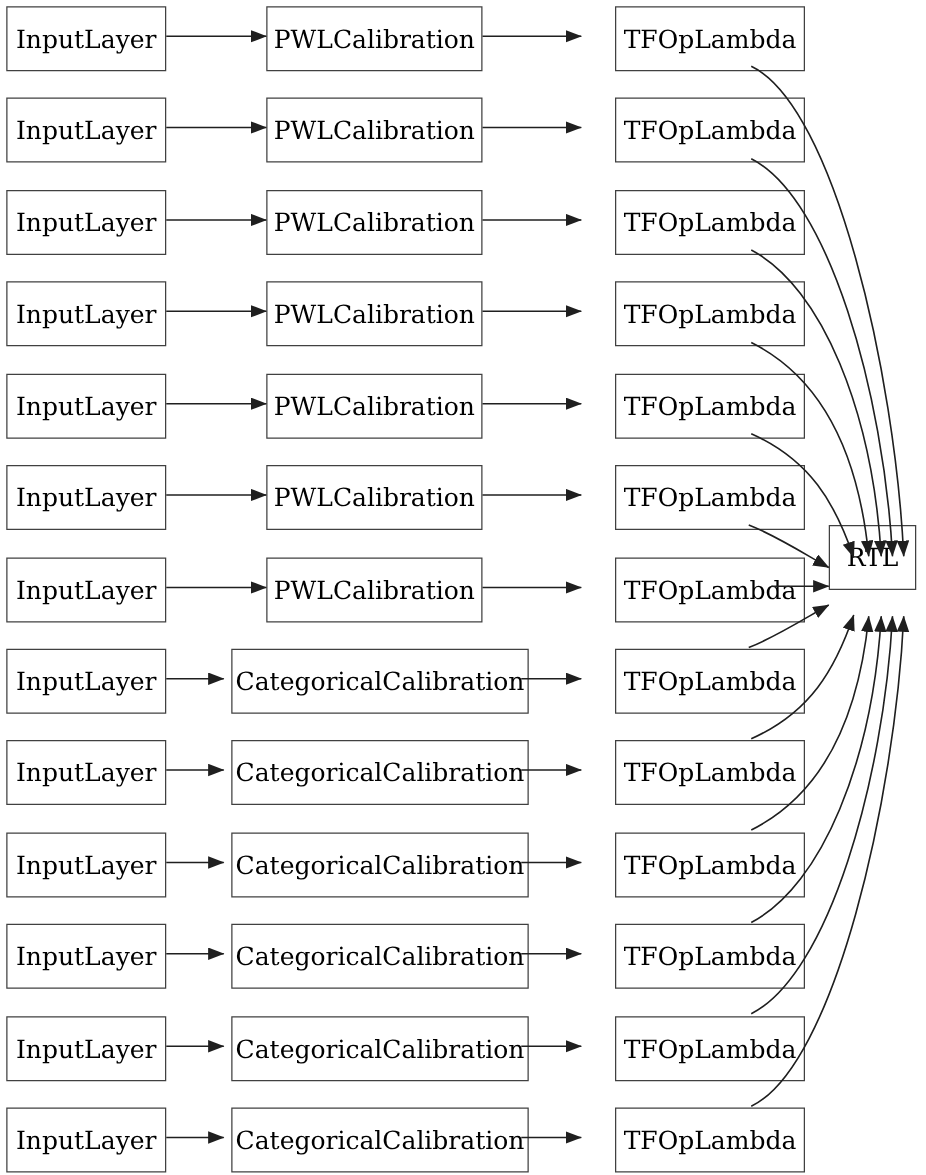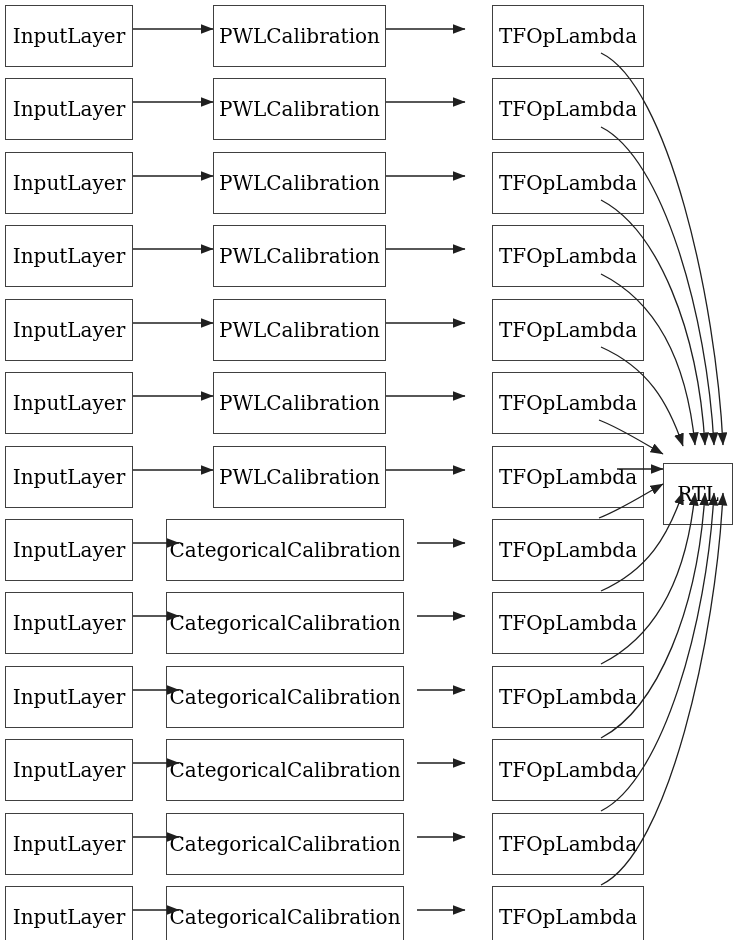"InputLayer" .node { height: 62px -> 52px }
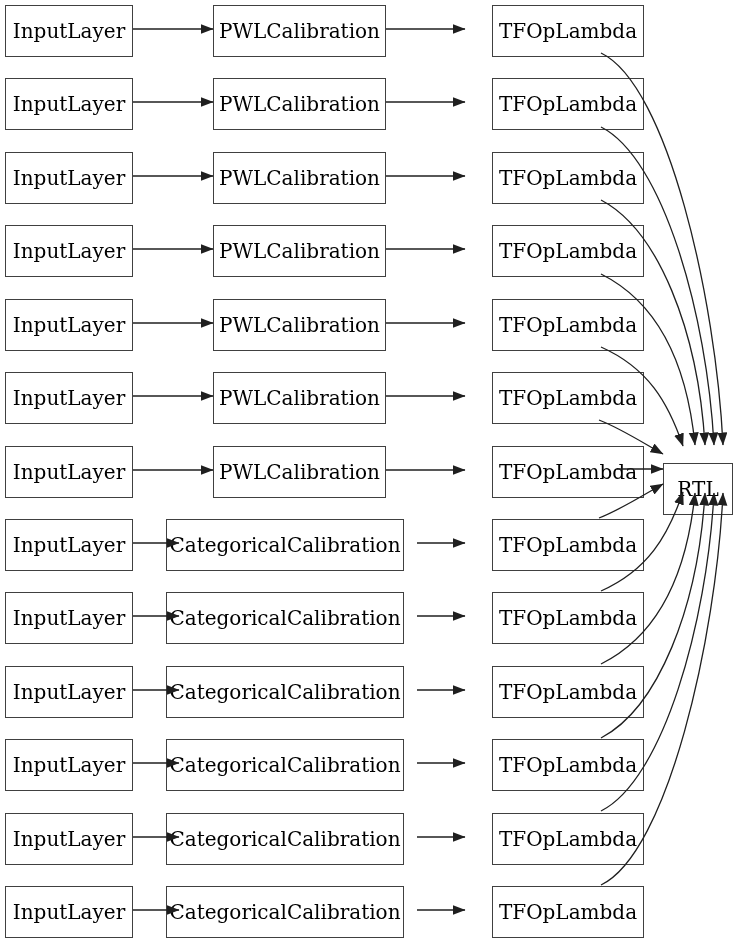"RTL" .node.rtl { top: 463px -> 420px }
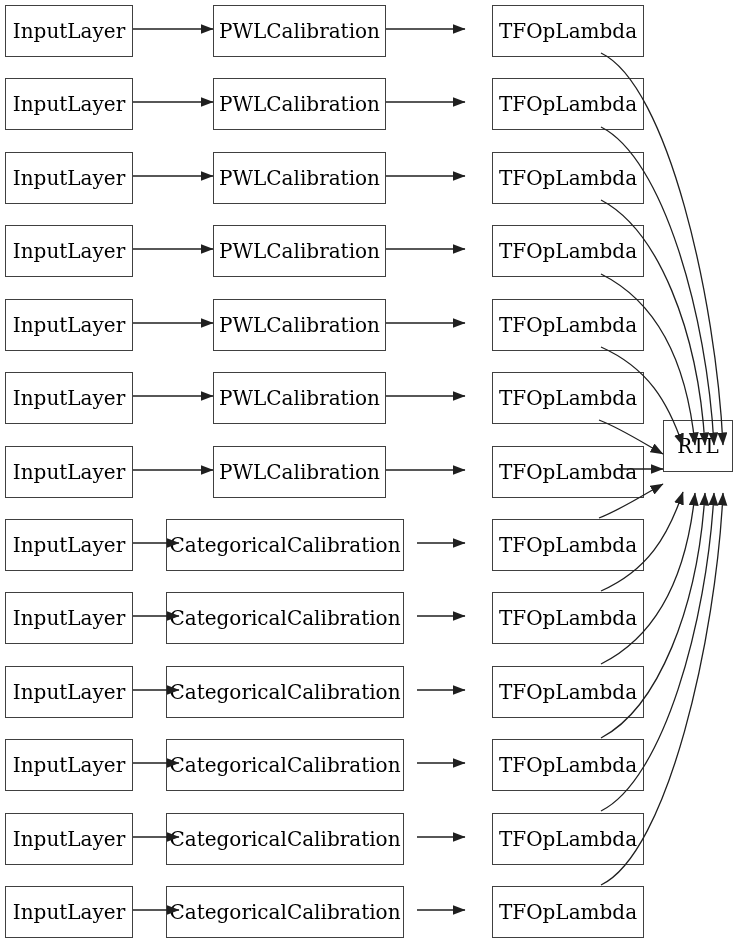"CategoricalCalibration" .node.calib.cat { left: 166px -> 185px }
